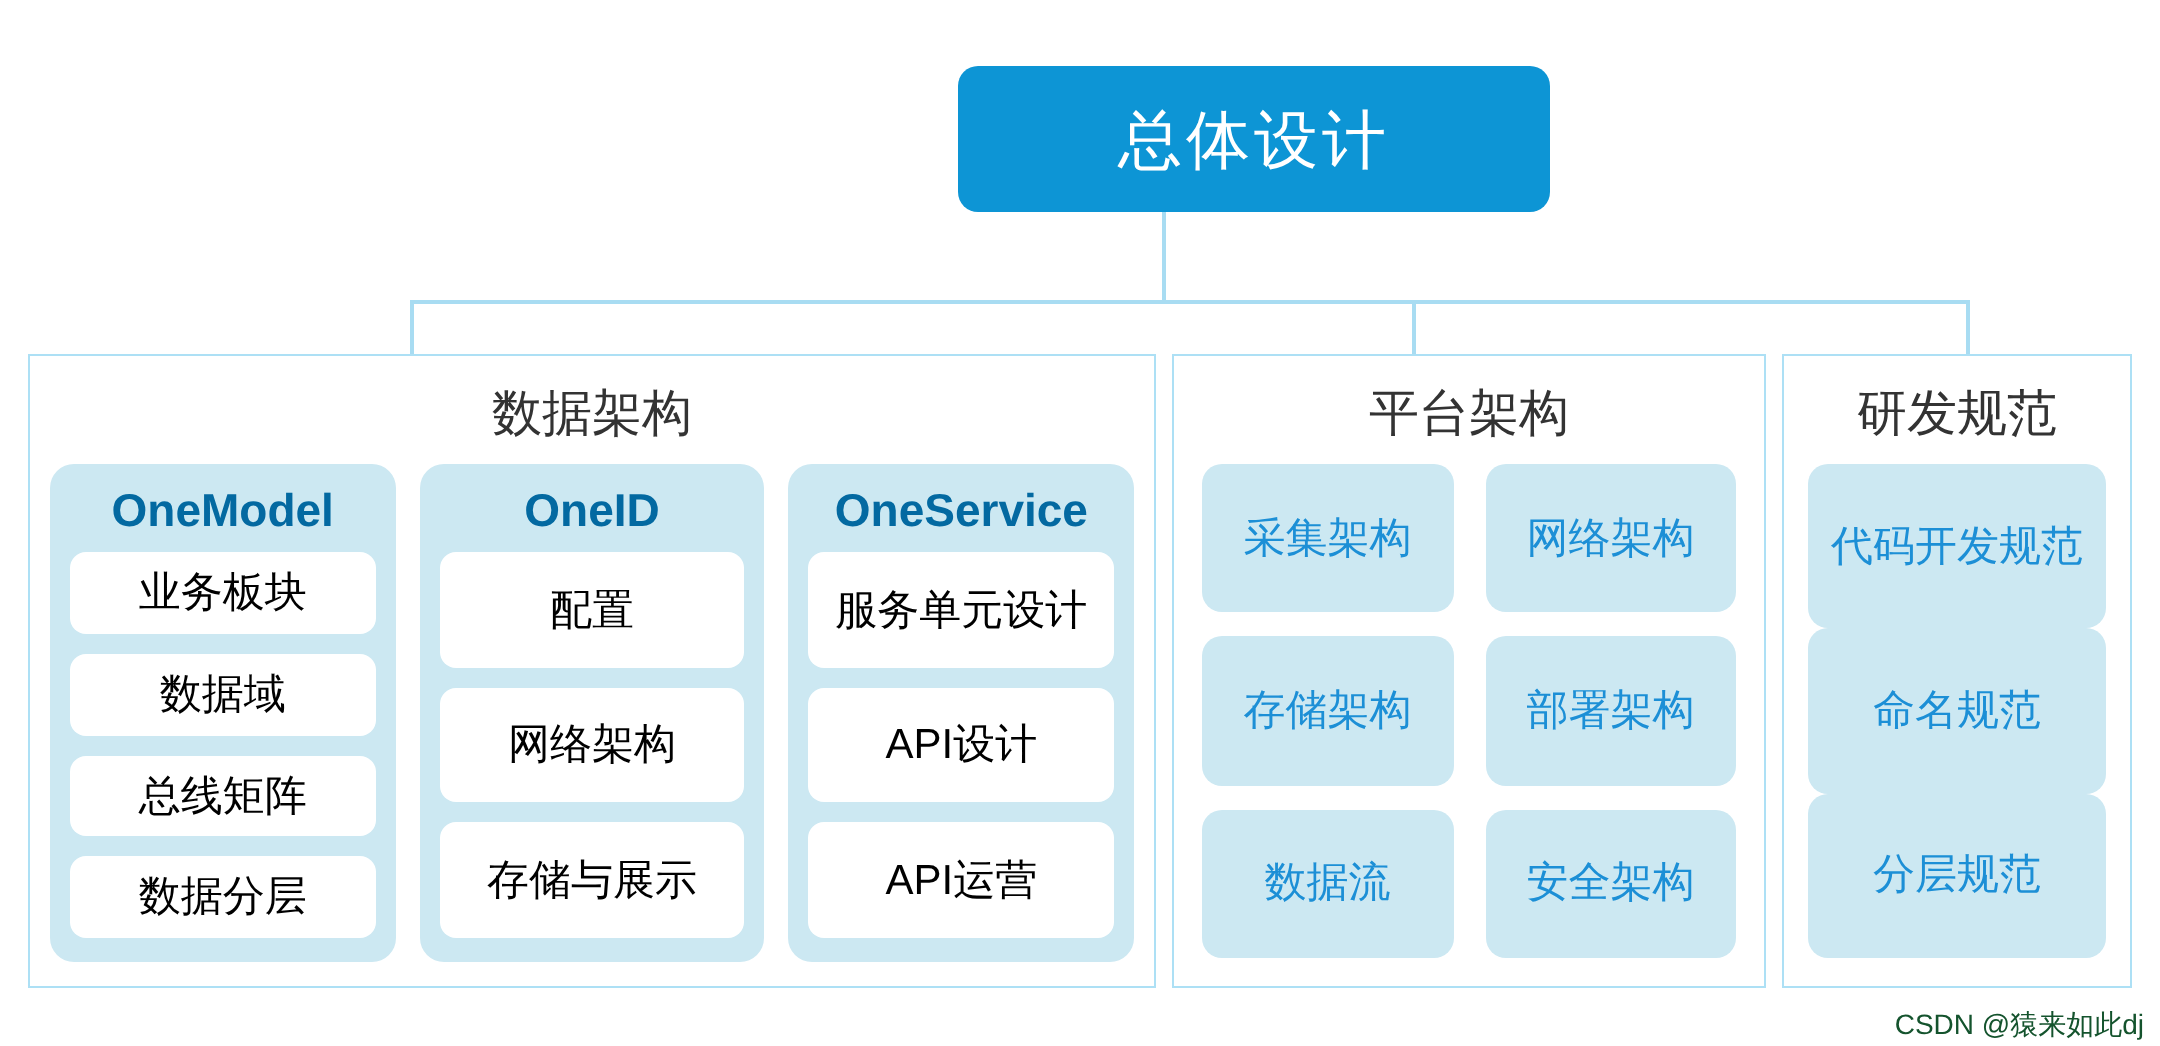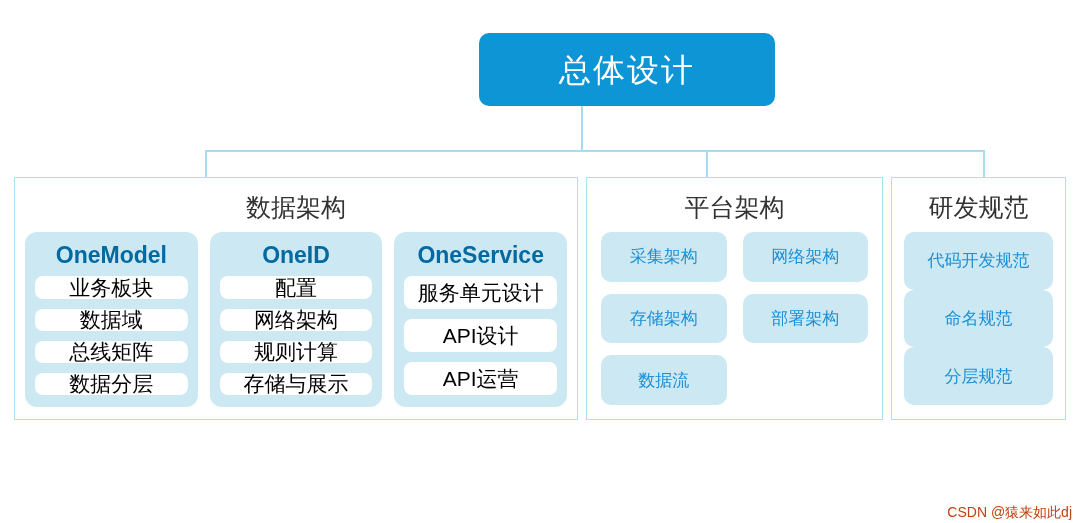"数据架构" .panel { height: 243px -> 317px }
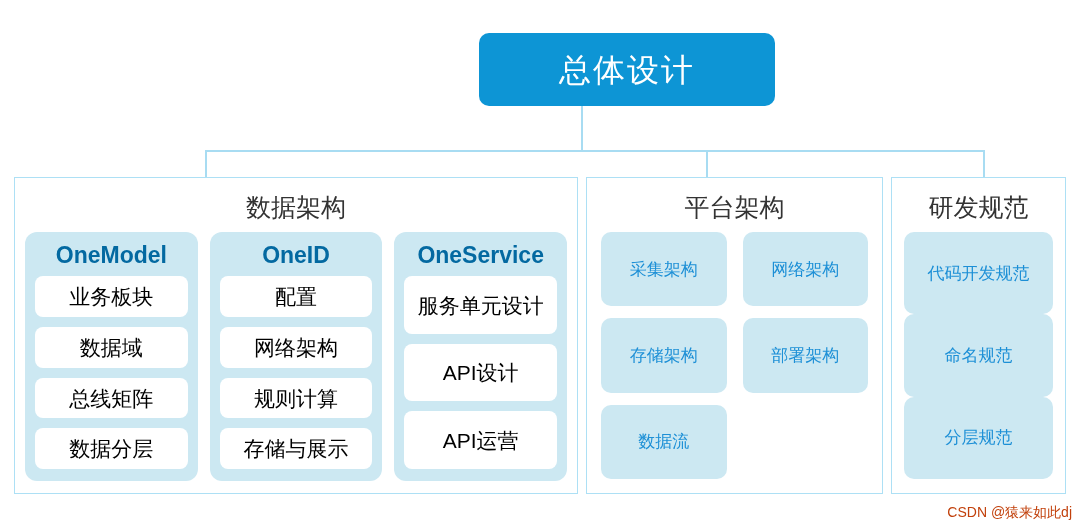"采集架构" .leaf-blue { font-size: 17px -> 21px }
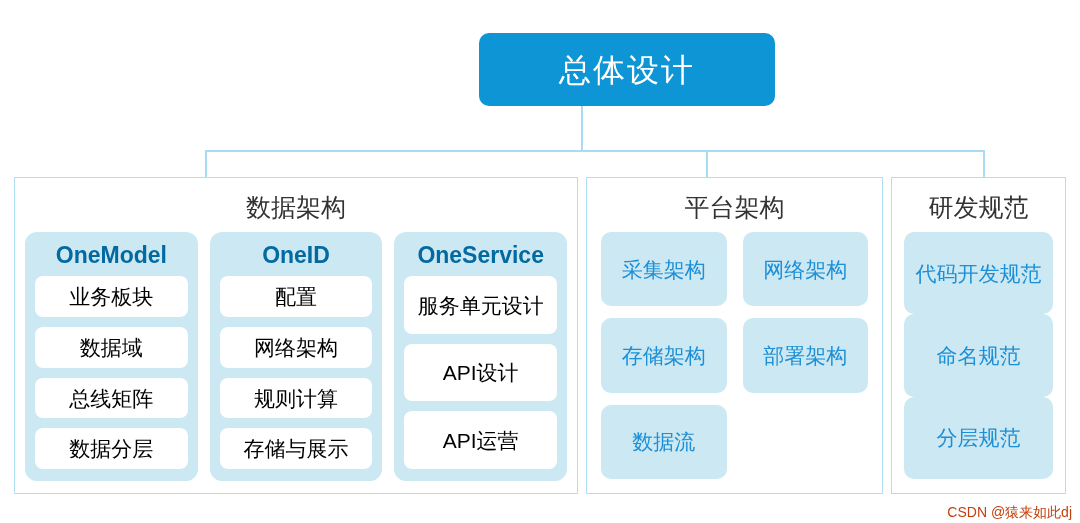"规则计算" div.leaf-white { html: <div>规则计算</div> -> none }
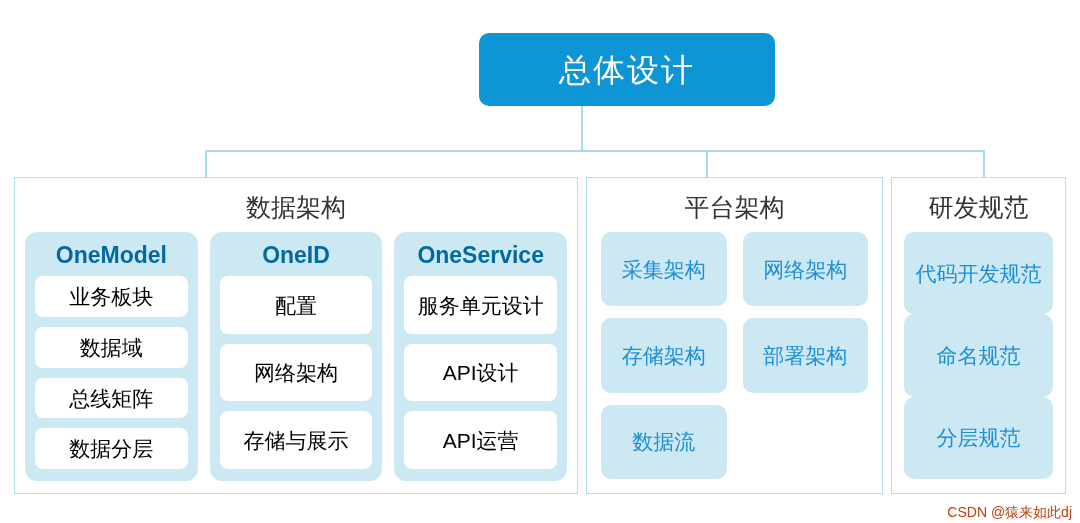"安全架构" div.leaf-blue { html: none -> <div>安全架构</div> }
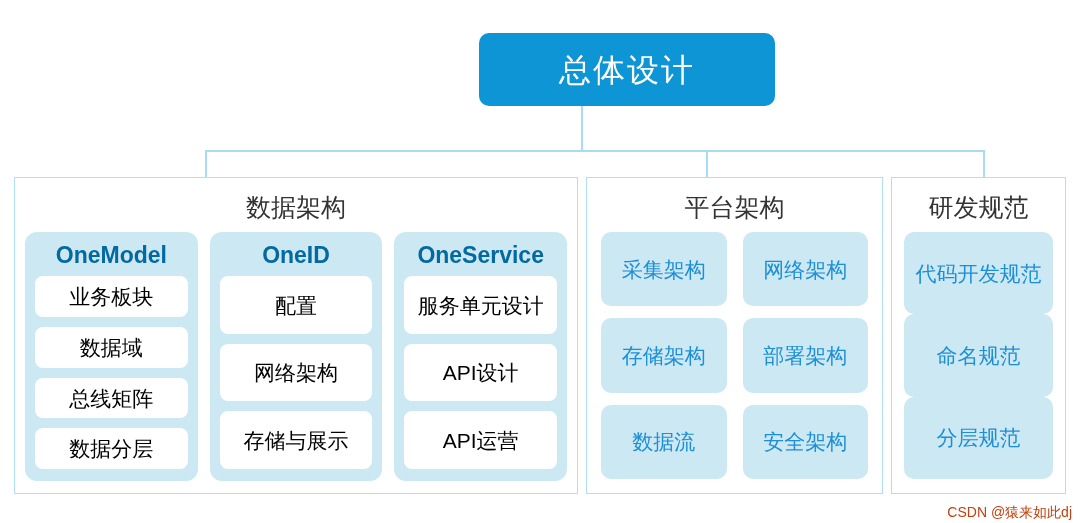"CSDN @猿来如此dj" .watermark { color: #c2410c -> #14532d }
